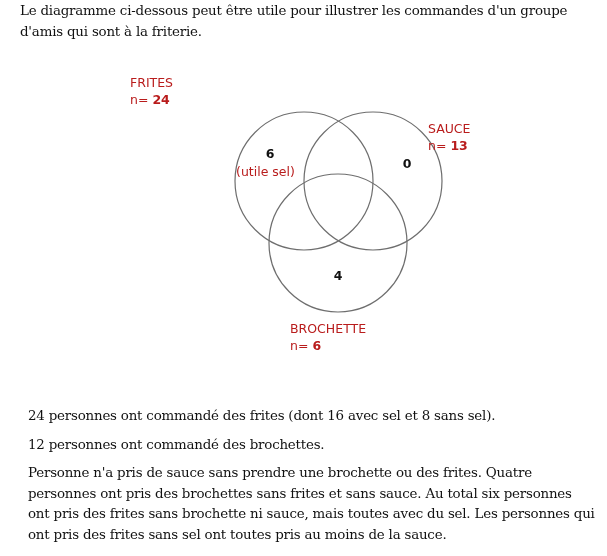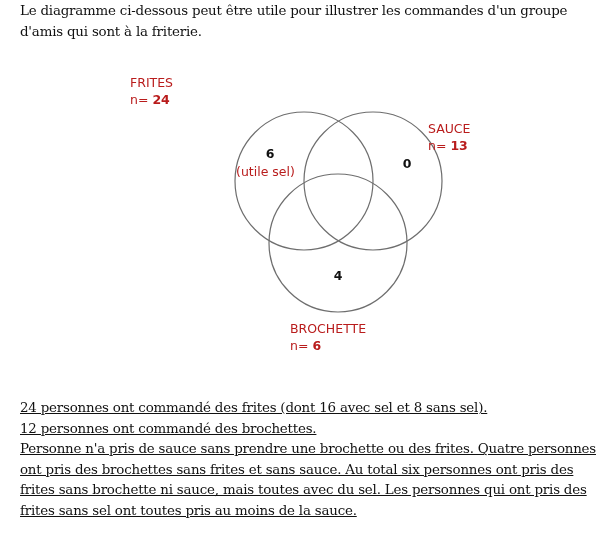"24 personnes ont commandé des" .body-text p { margin: 0 -> 8px; text-decoration: underline -> none }
